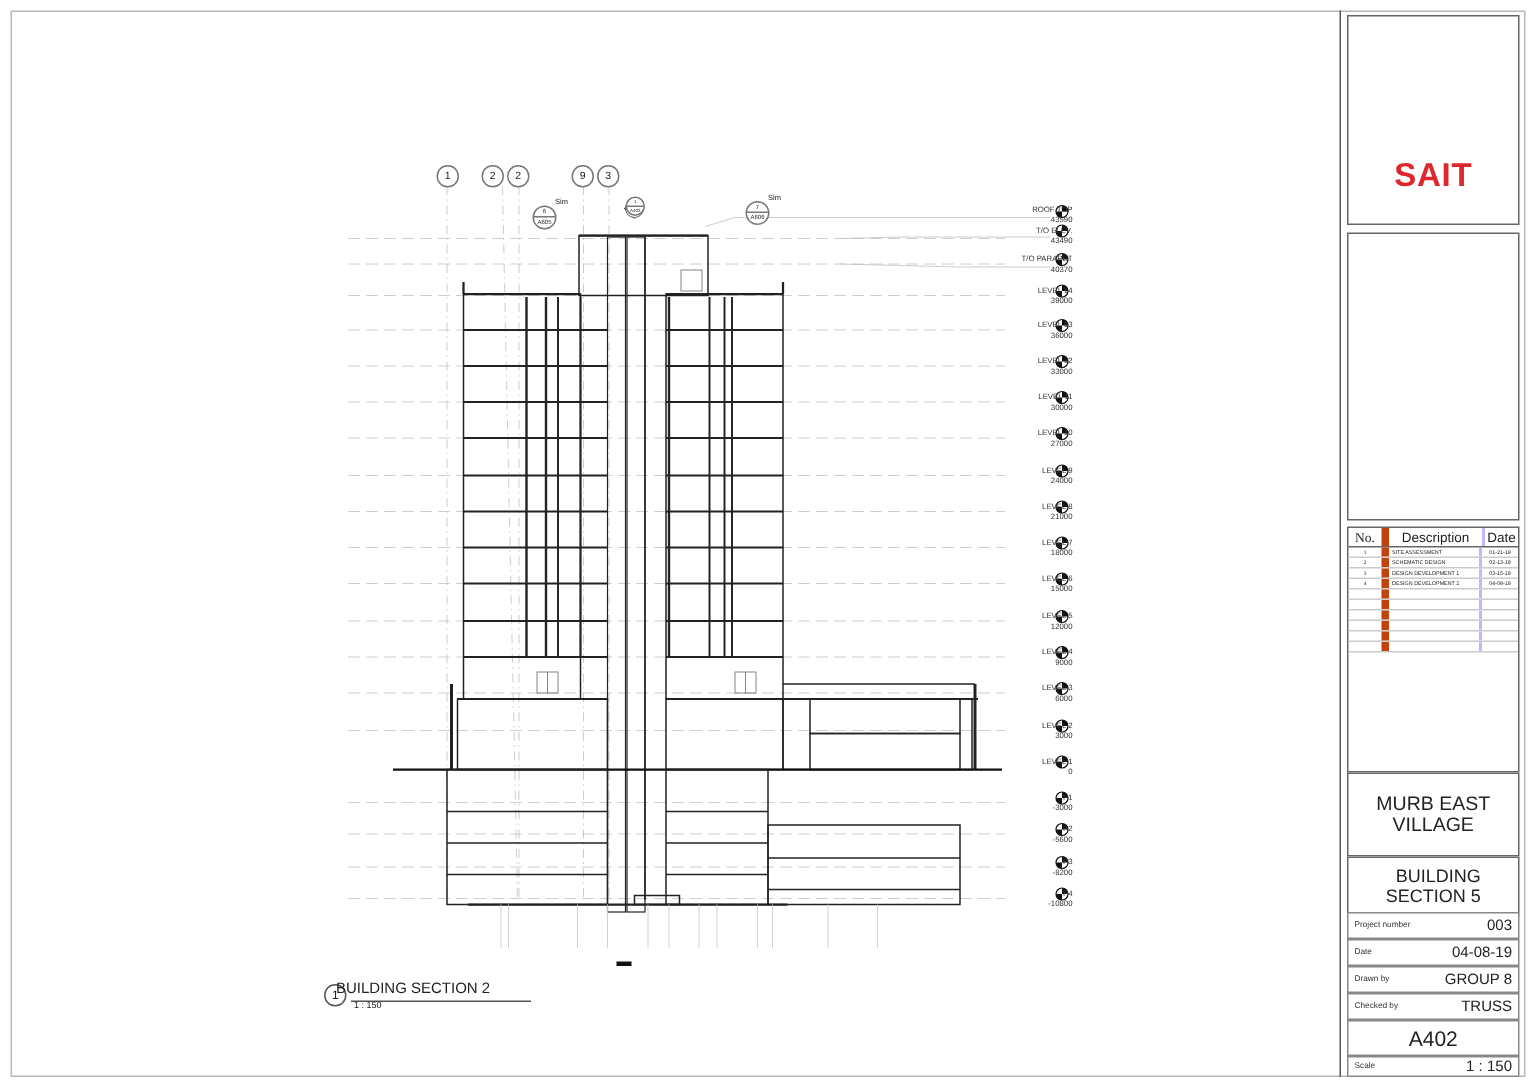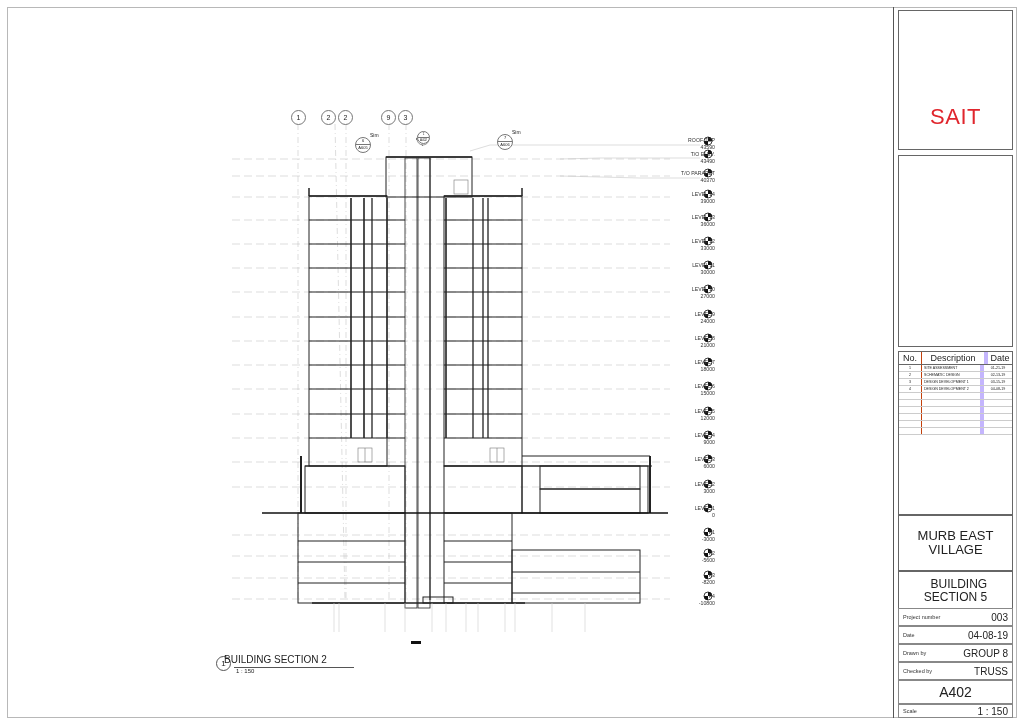"SAIT" .logo-text { font-weight: normal -> bold }
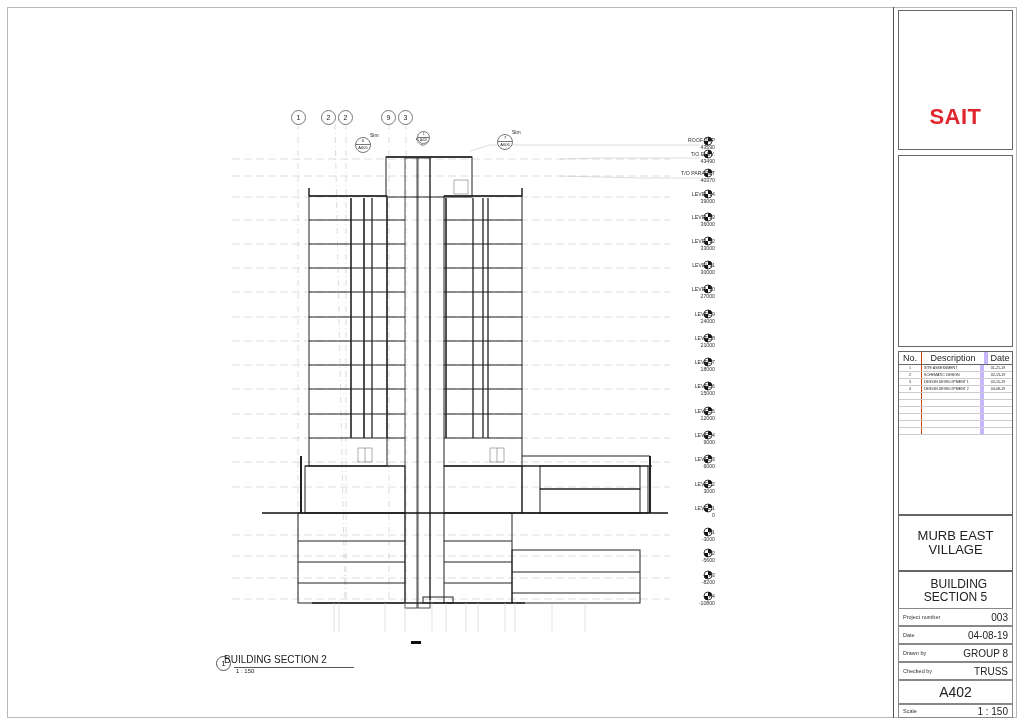"No." .c-no { border-right: 1px solid #c2410c -> 5px solid #c2410c; font-family: none -> Liberation Serif, serif }
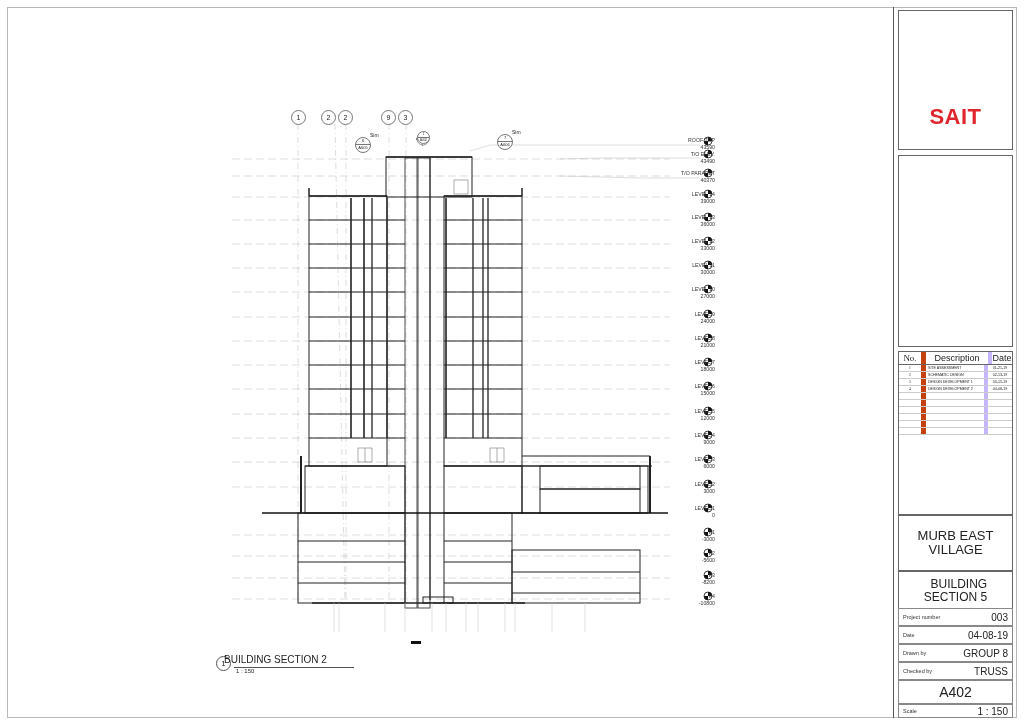"Description" .c-desc { border-right: 4px solid #c4b5fd -> 2px solid #c4b5fd }
